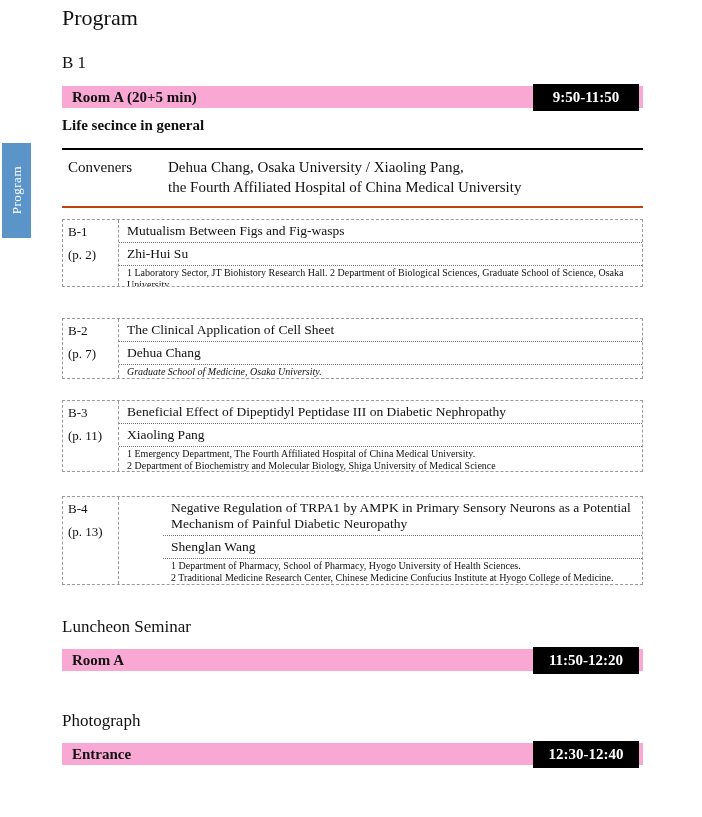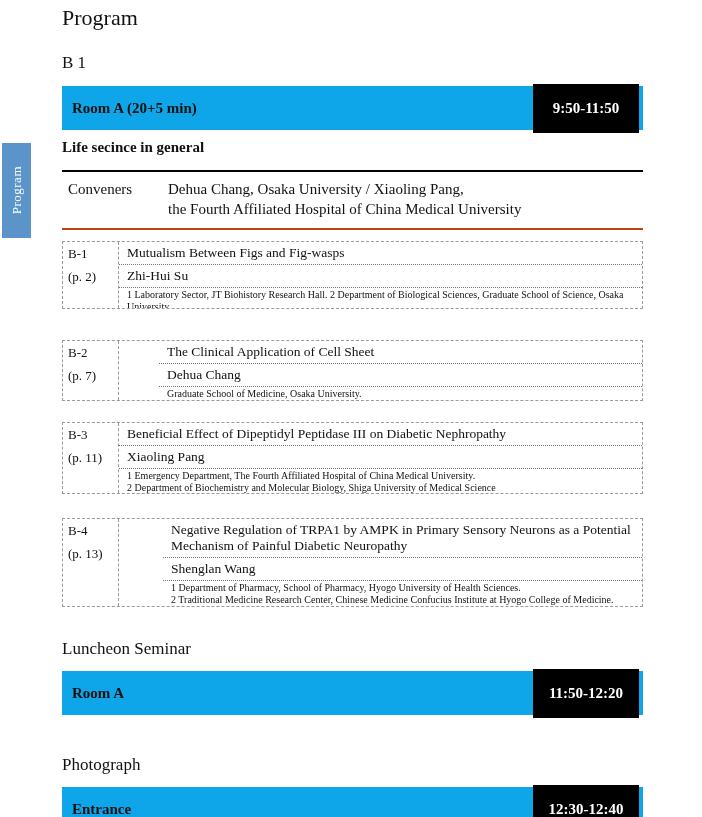"Room A (20+5 min)" .bar { background: #0ea5e9 -> #f9a8d4; height: 44px -> 22px }
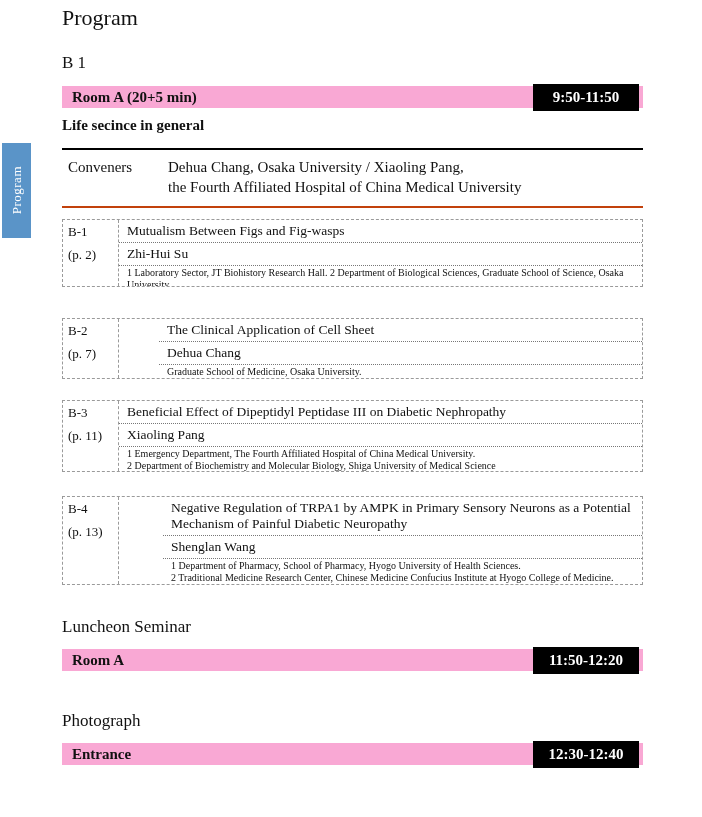"B-2" .talk-1 { gap: 40px -> none }
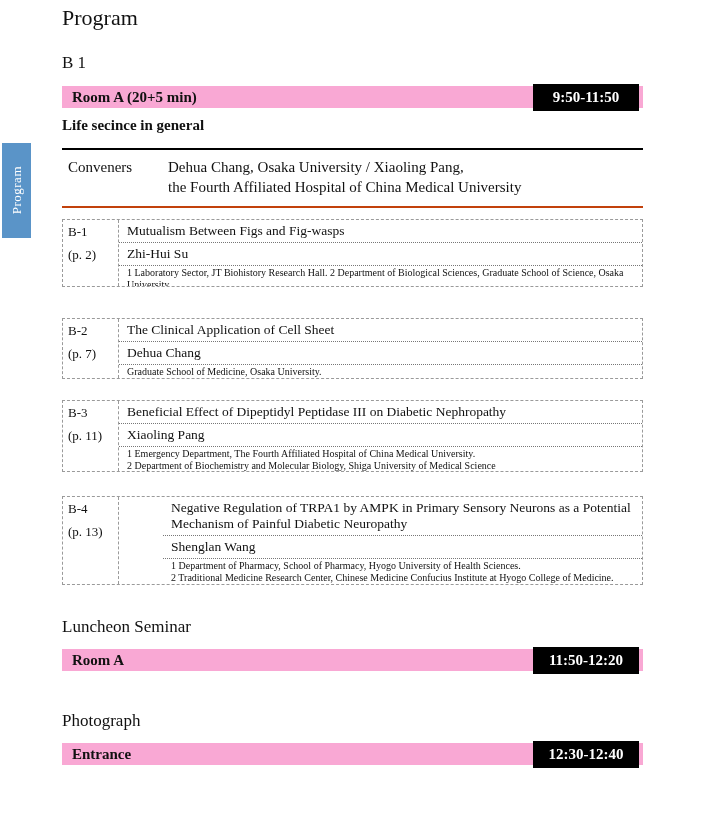"Graduate School of Medicine, Osaka" .talk-1 .affil { font-style: none -> italic }
